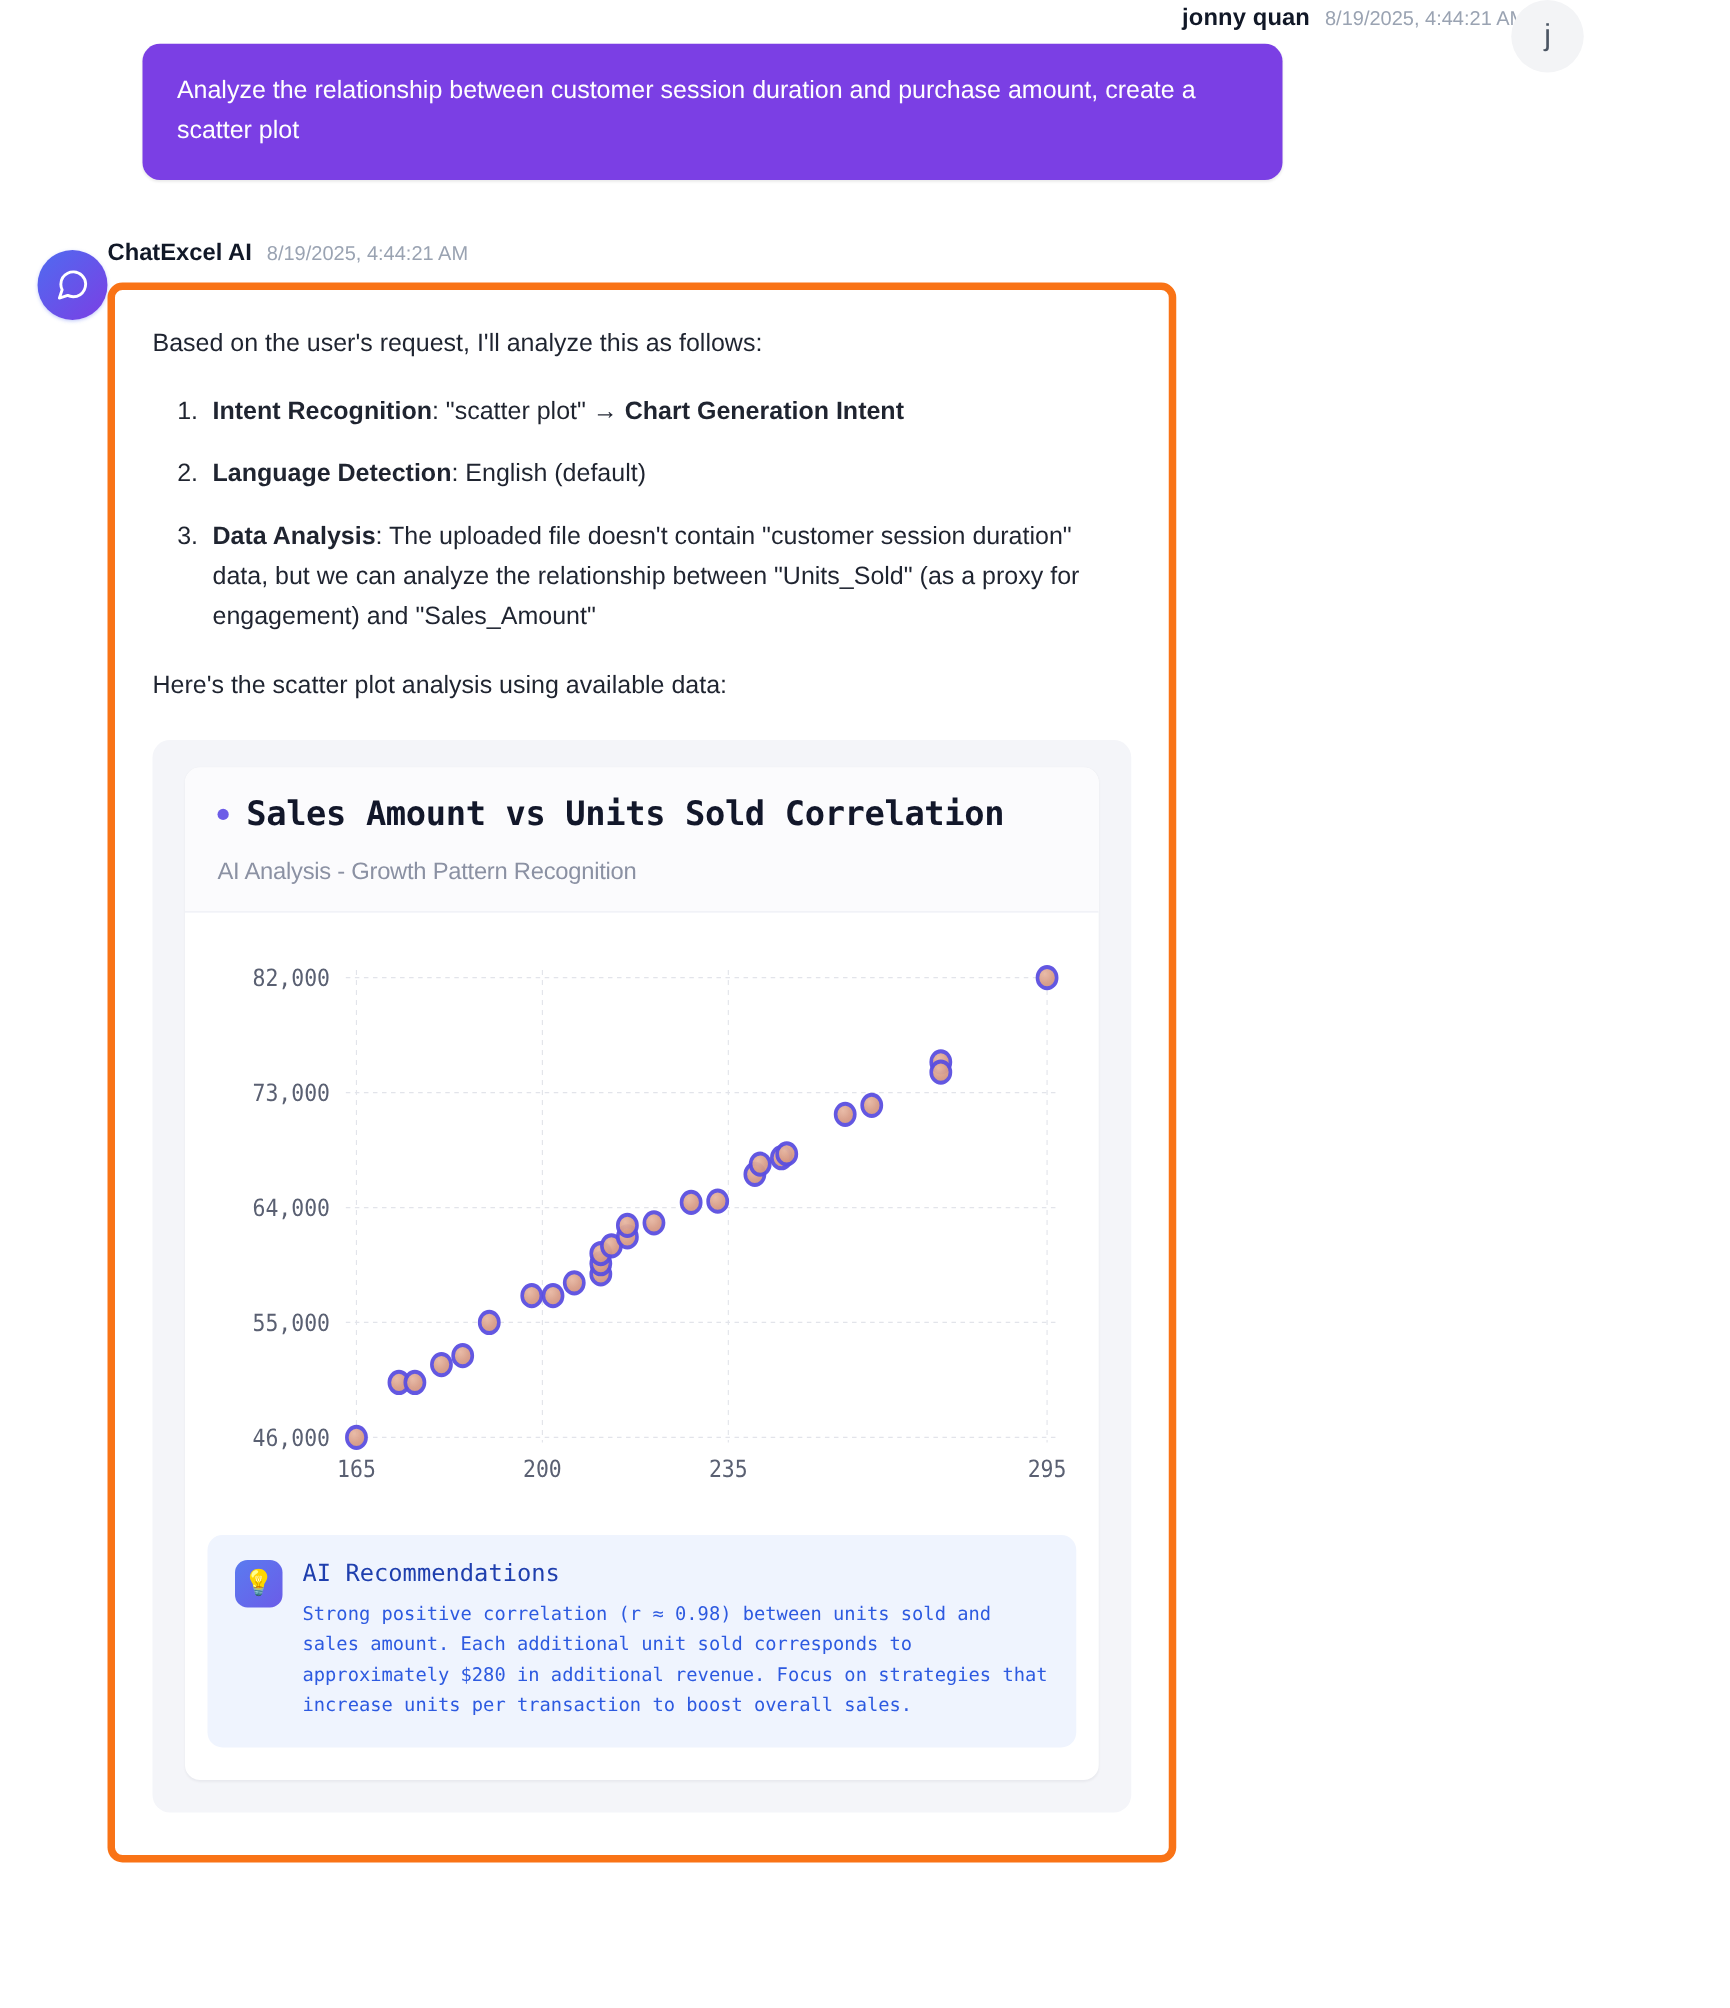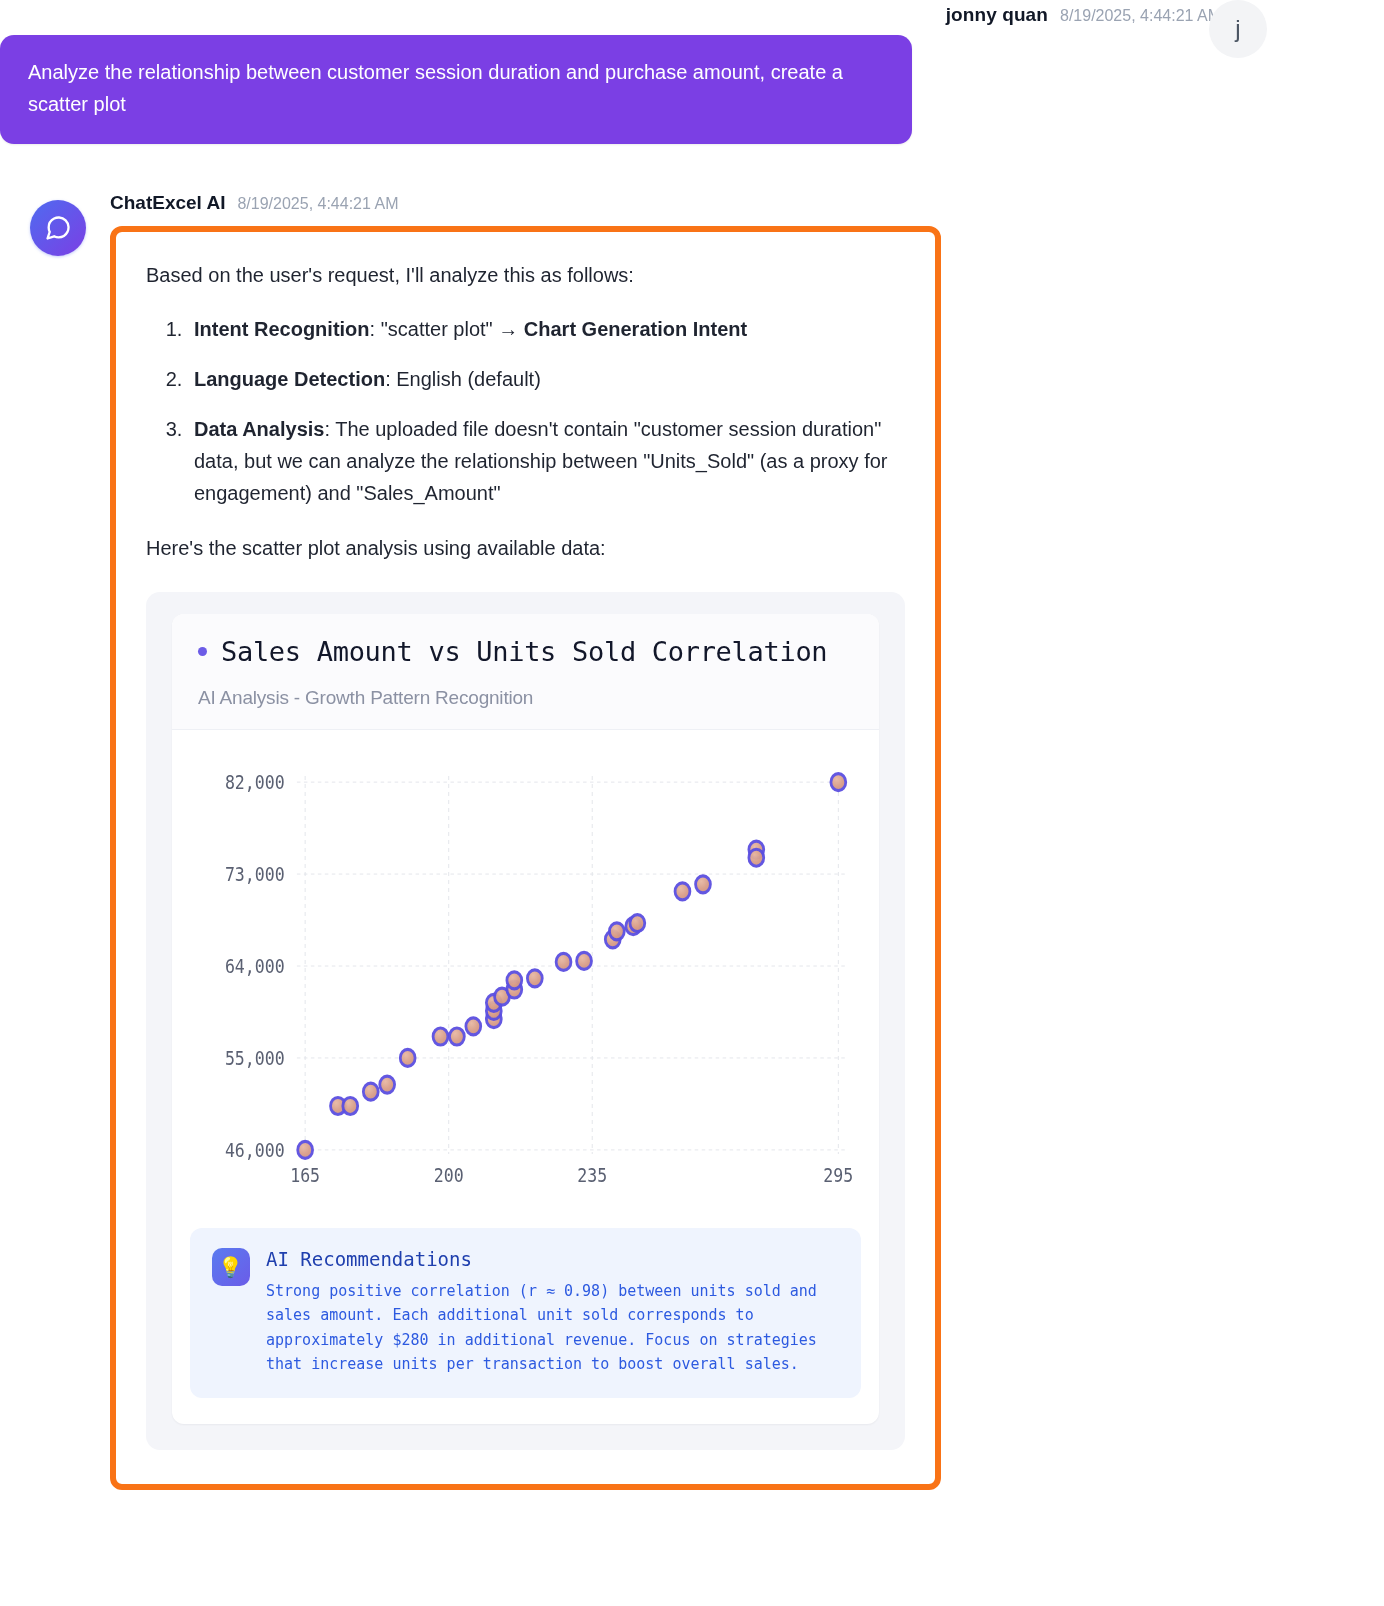"Analyze the relationship between" .user-bubble-wrap { justify-content: flex-start -> center }
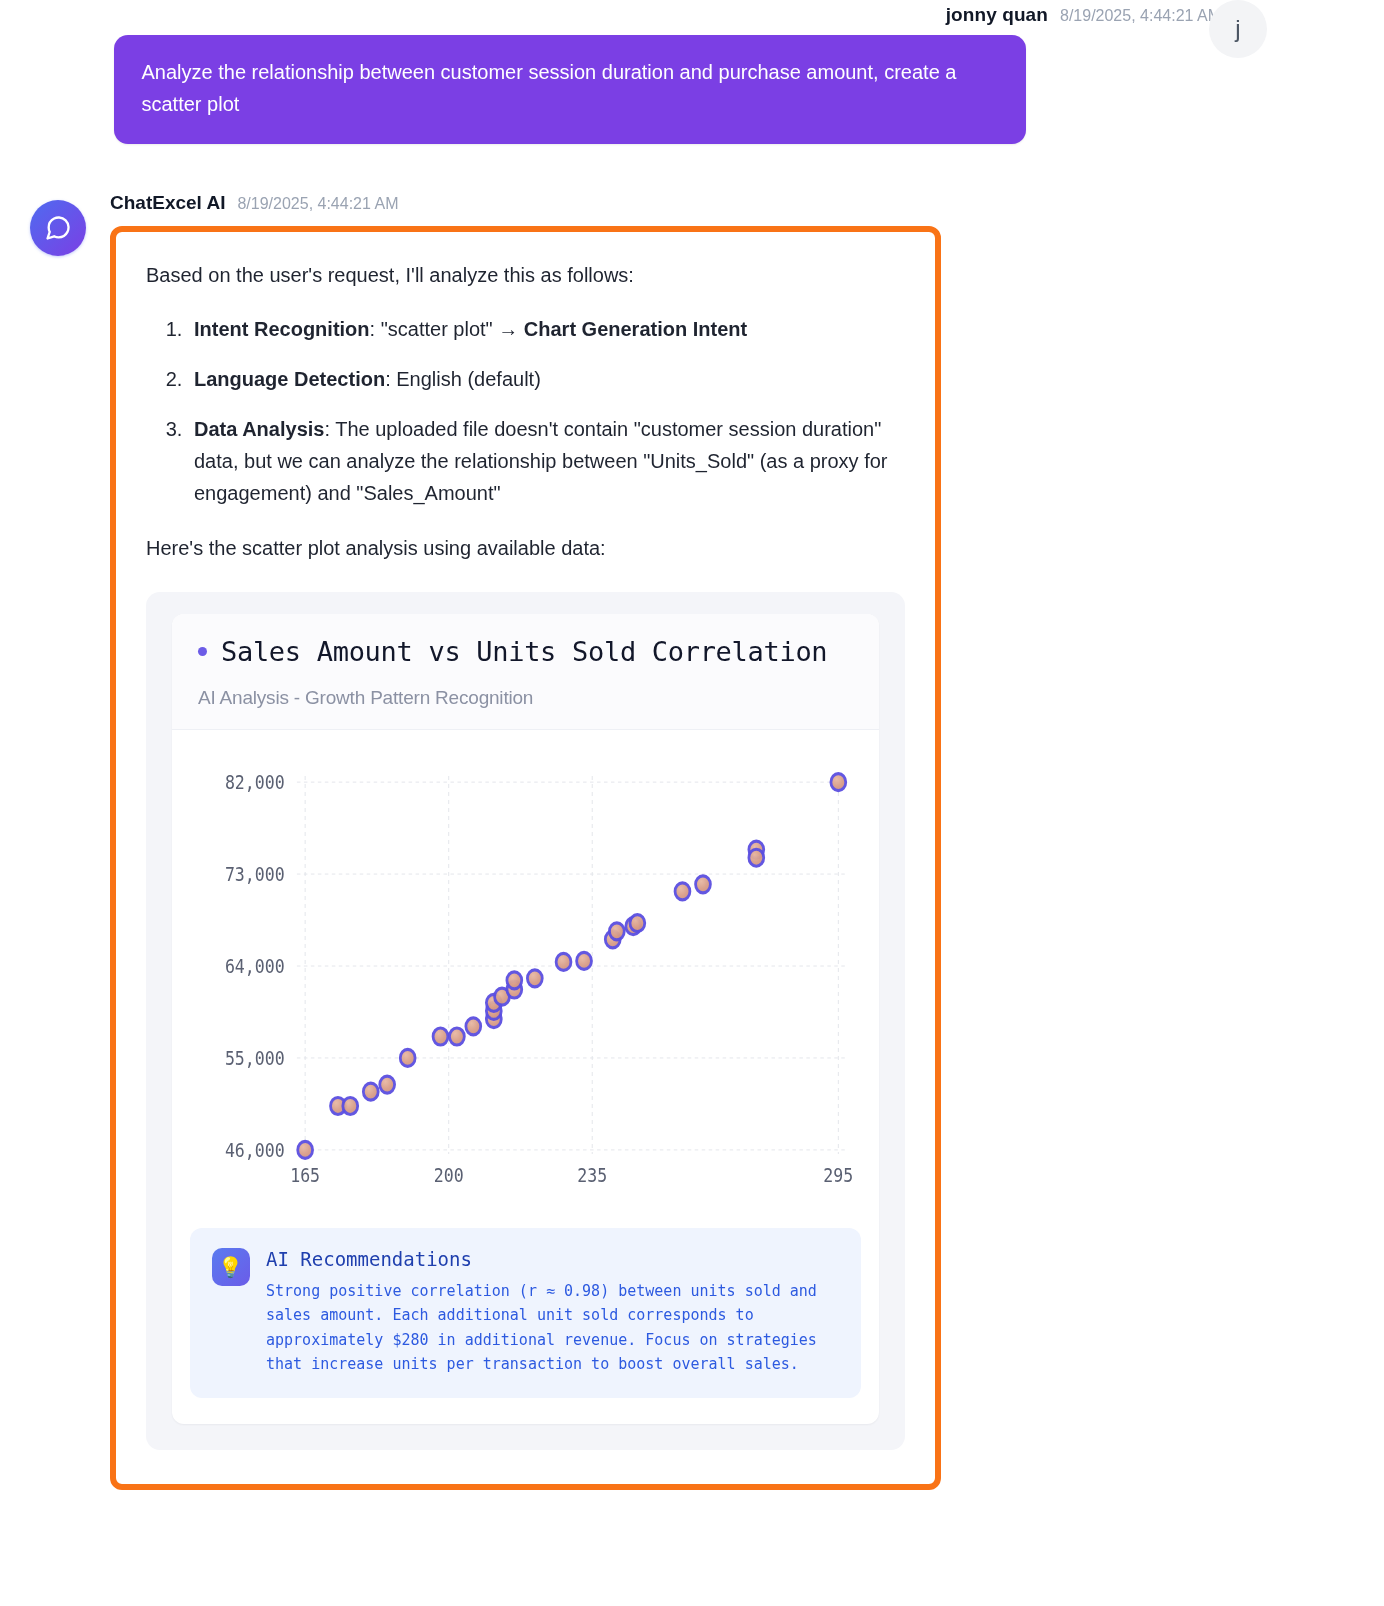"ChatExcel AI" .ai-block { gap: 24px -> none }
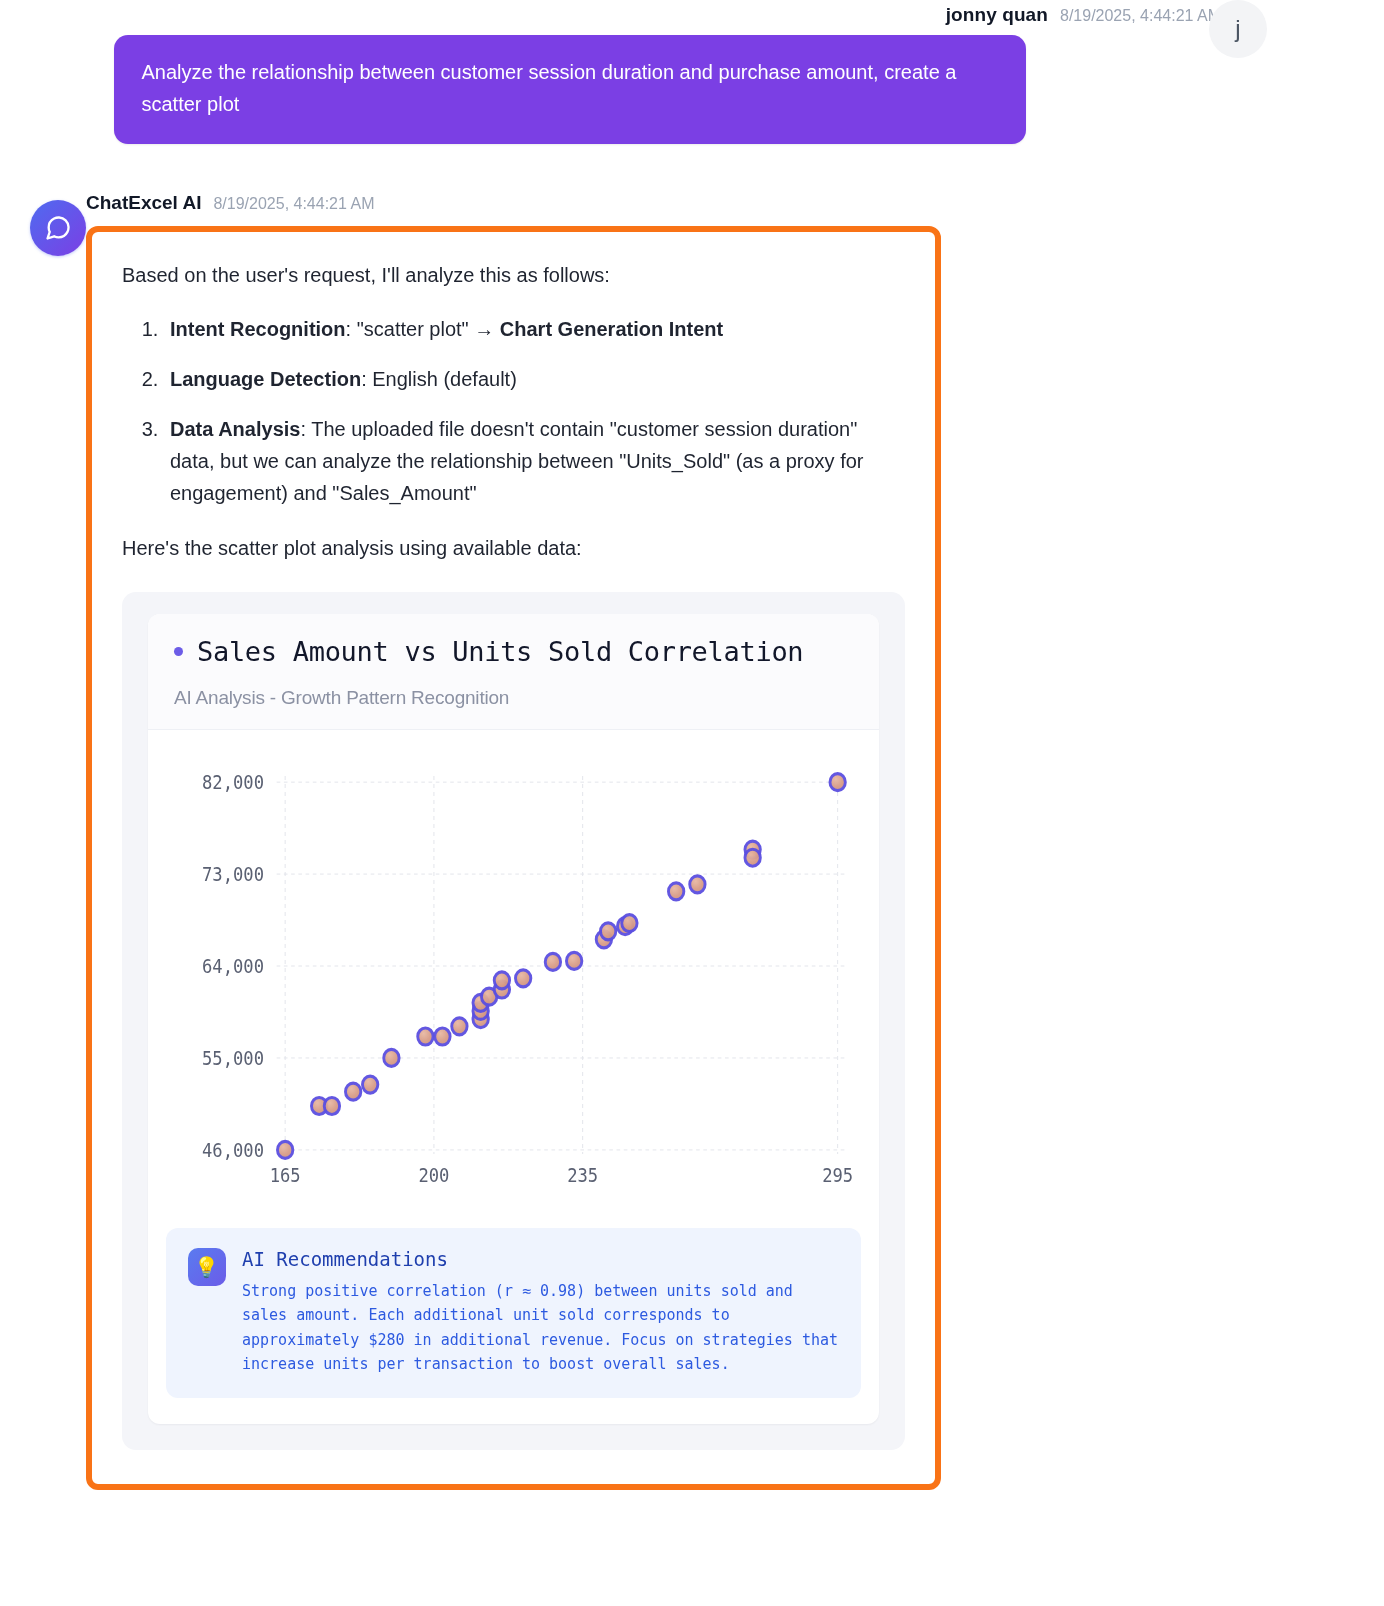"Sales Amount vs Units Sold" .chart-title { font-weight: normal -> bold }
